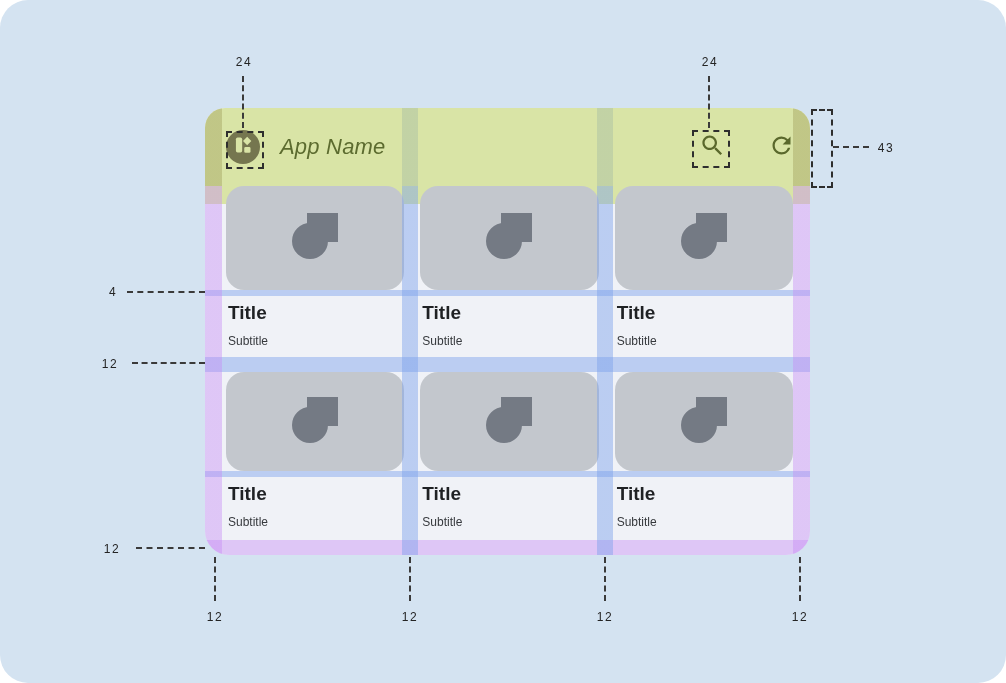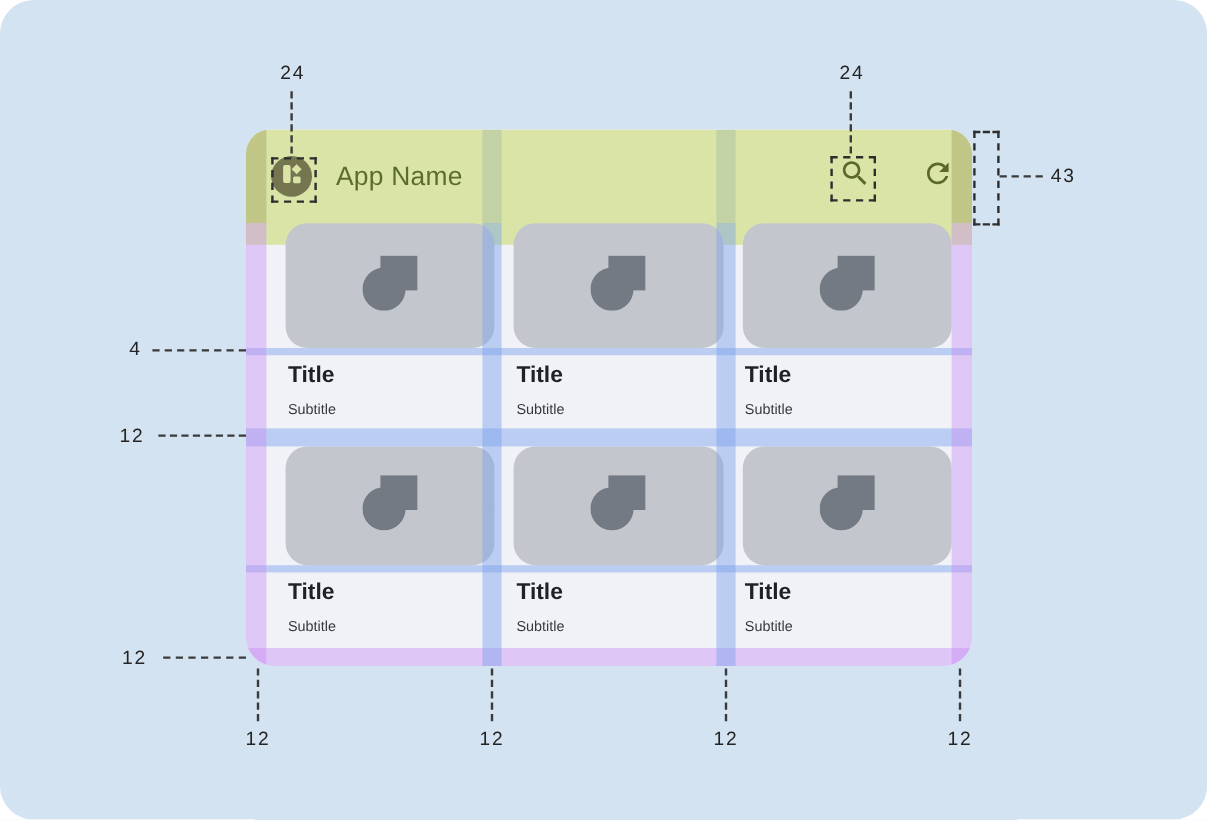"24" .ann-label { font-size: 16px -> 12px }
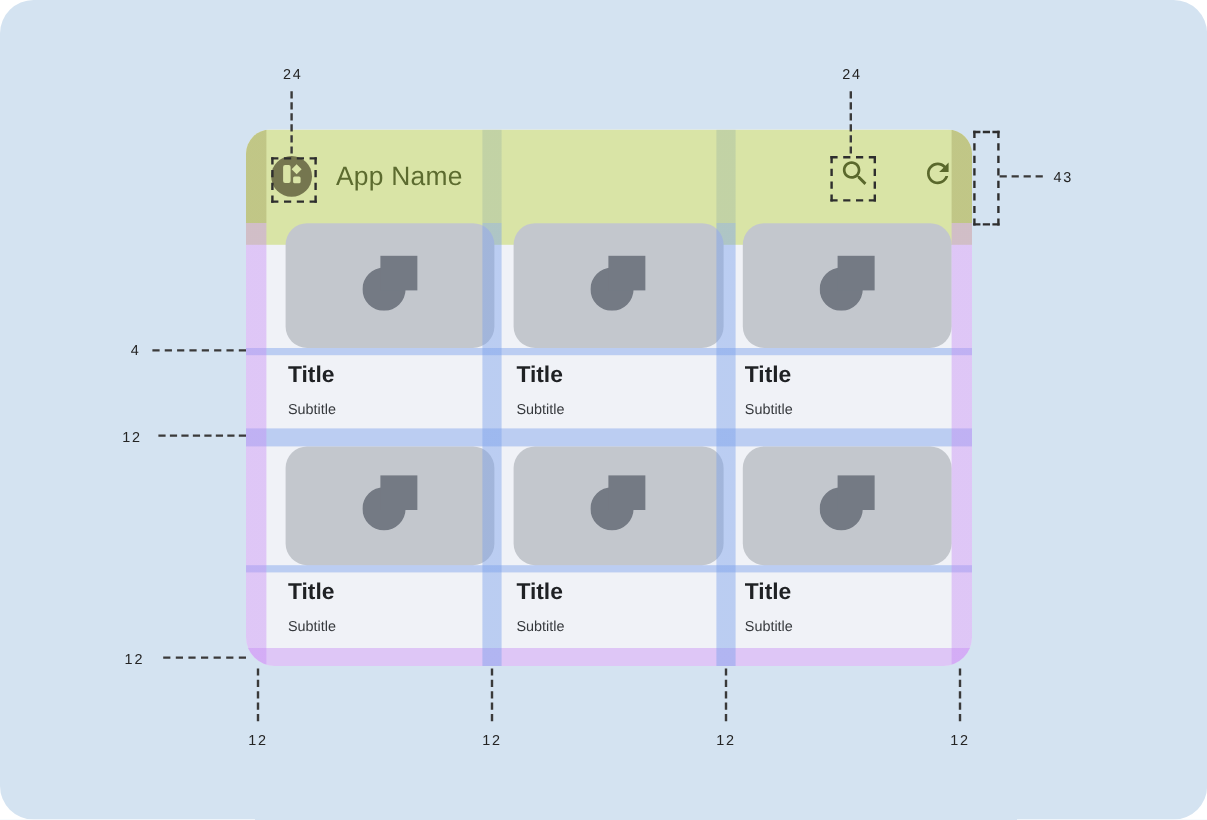"App Name" .appbar { font-style: none -> italic }
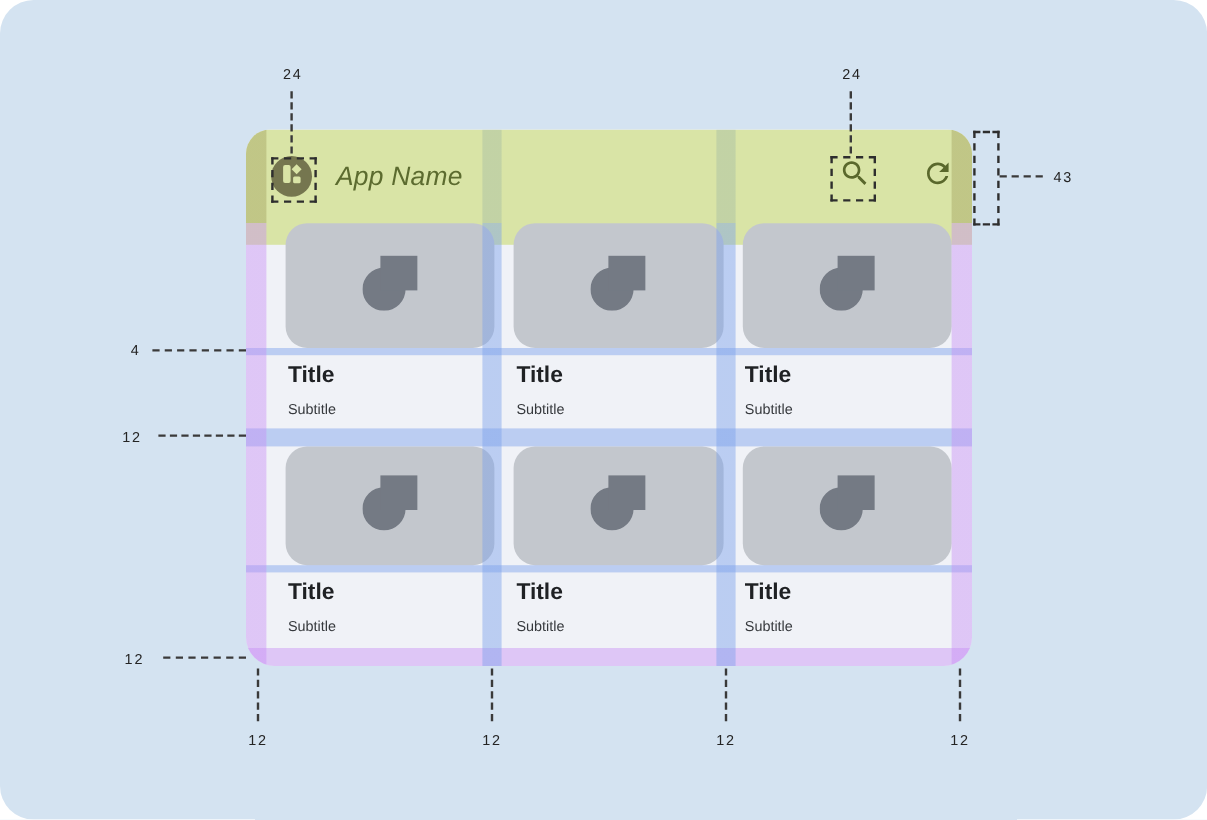"Title" .grid-row { left: 16px -> 4px }
